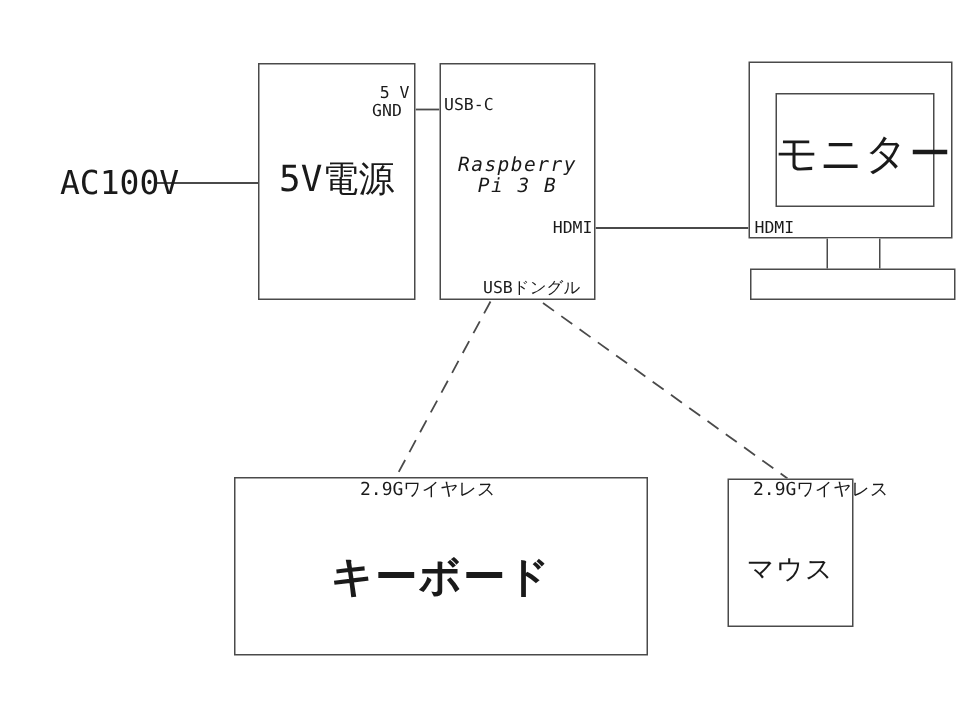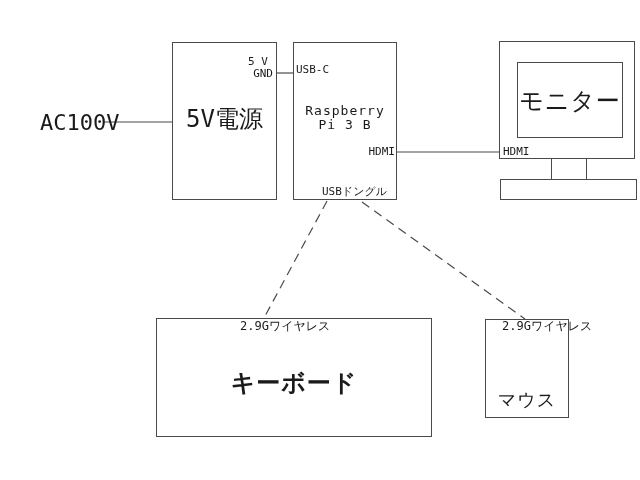"5 V" div.lbl { text-align: center -> none }
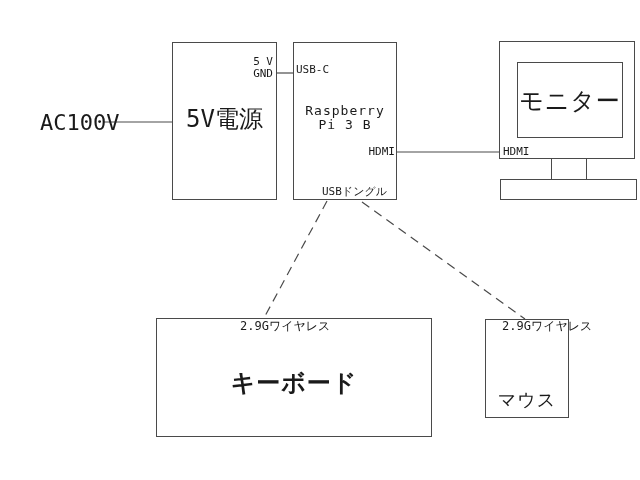"GND" div.lbl { text-align: none -> center }
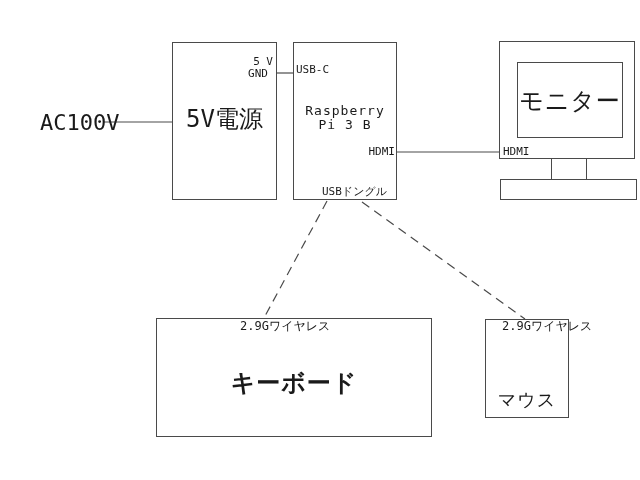"Raspberry" .fs-name { font-style: none -> italic }
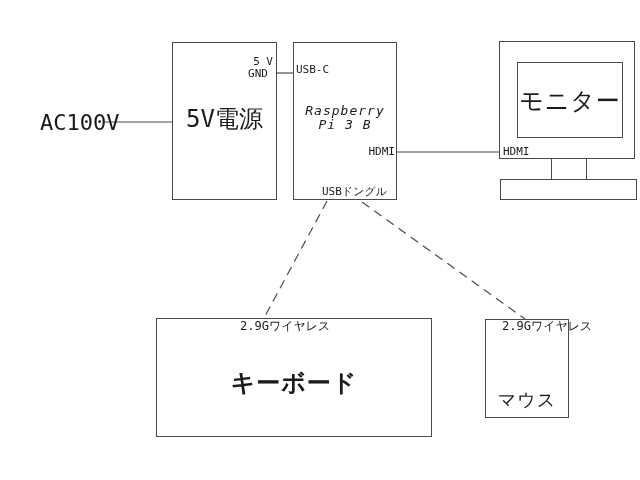"モニター" .fs-big { font-size: 24px -> 28px }
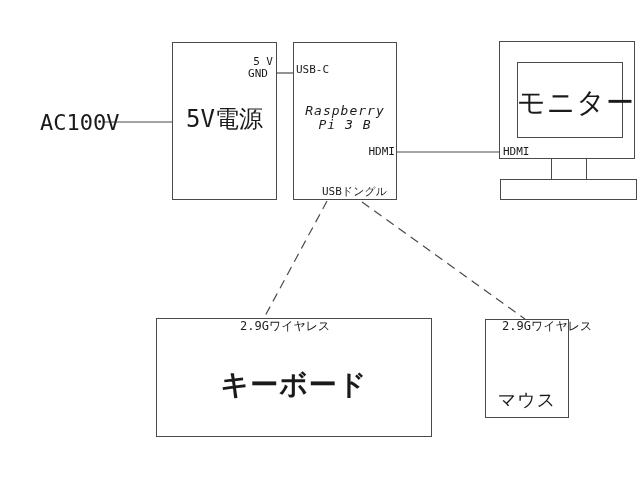"マウス" .fs-mouse { margin-top: 20px -> none }
